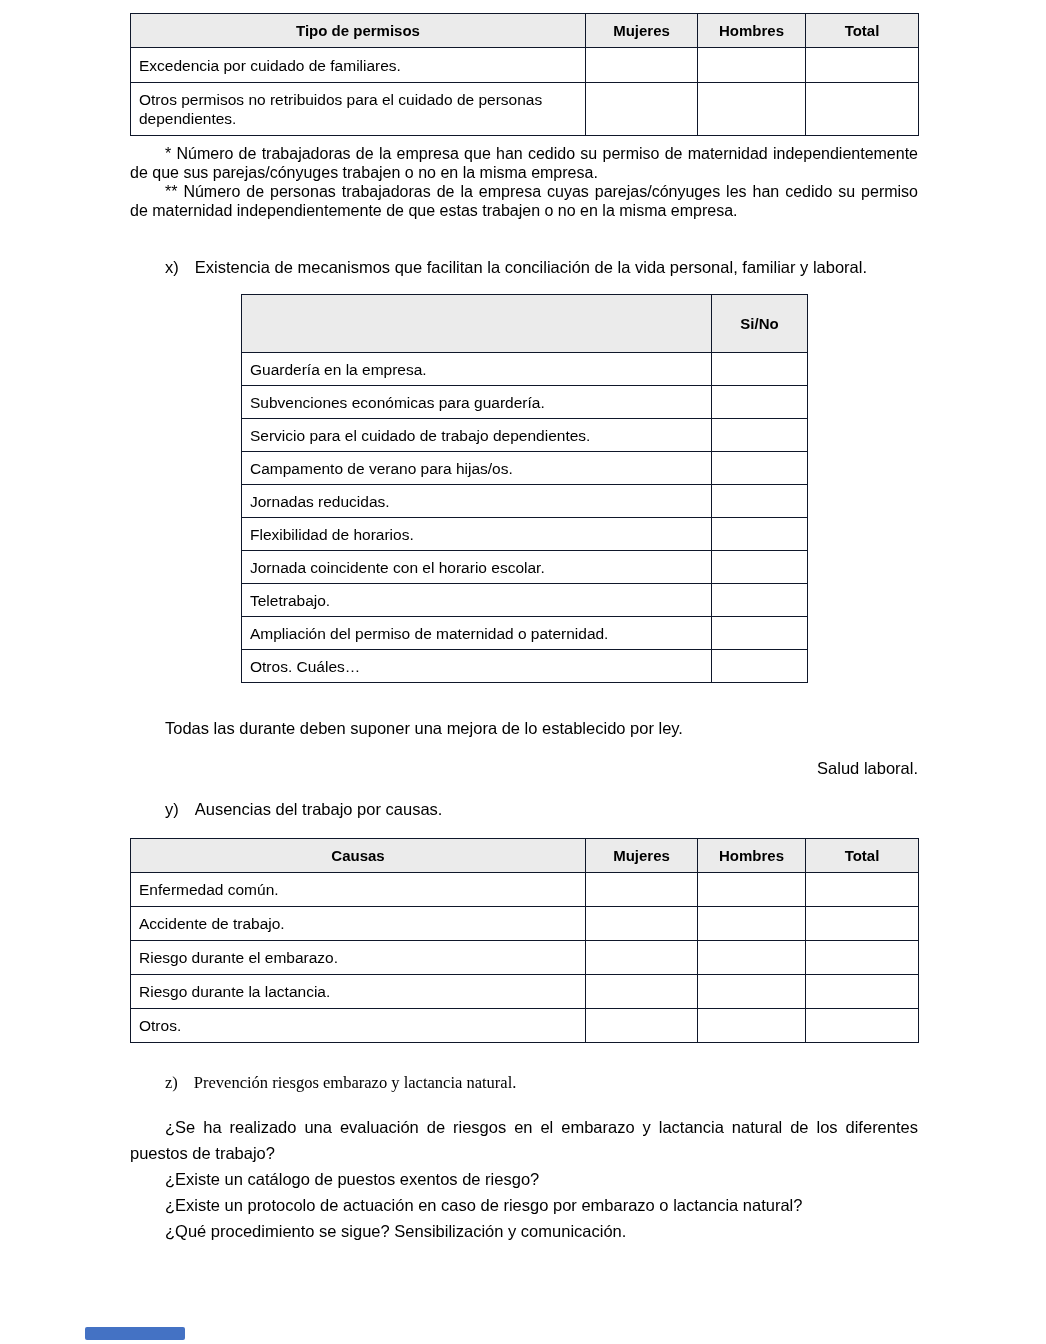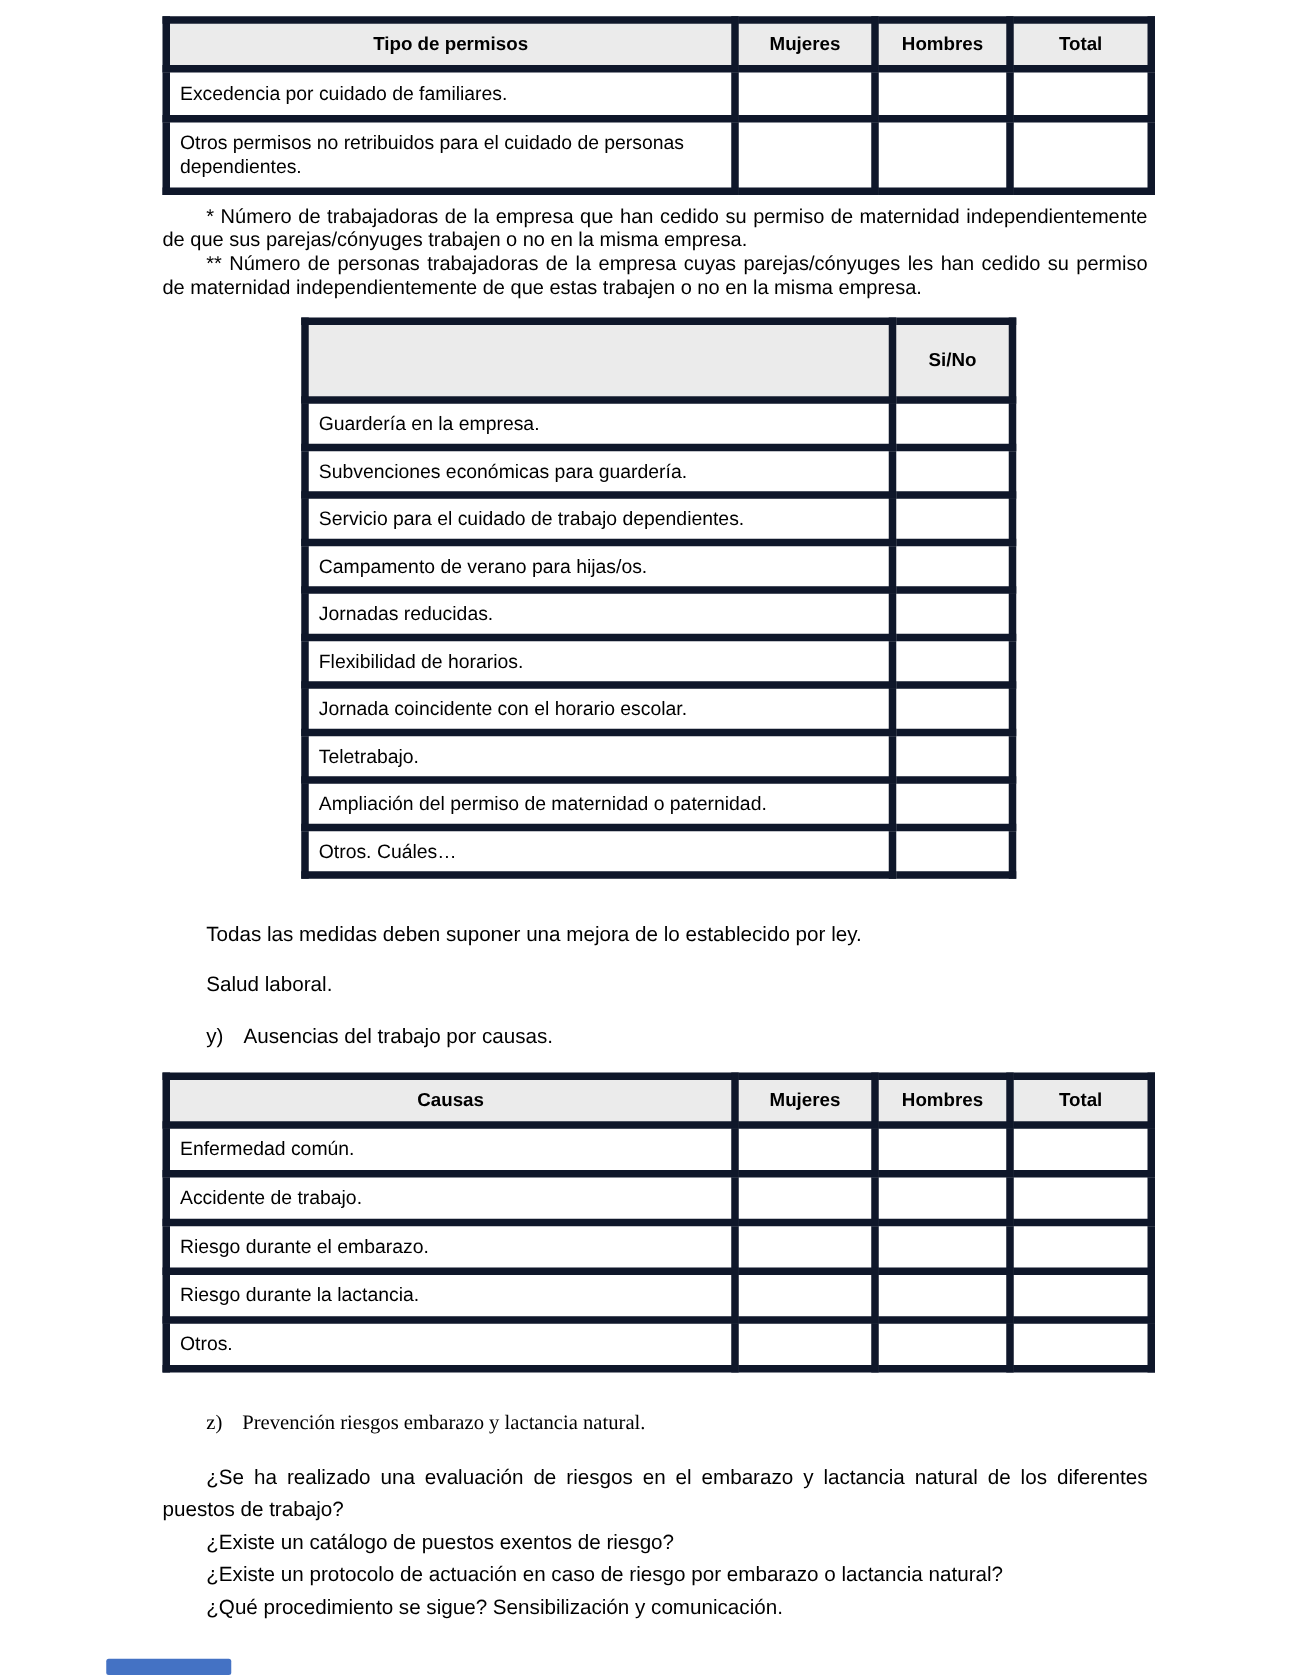"Tipo de permisos" th,td { border: 6px solid #0f172a -> 1px solid #0f172a }
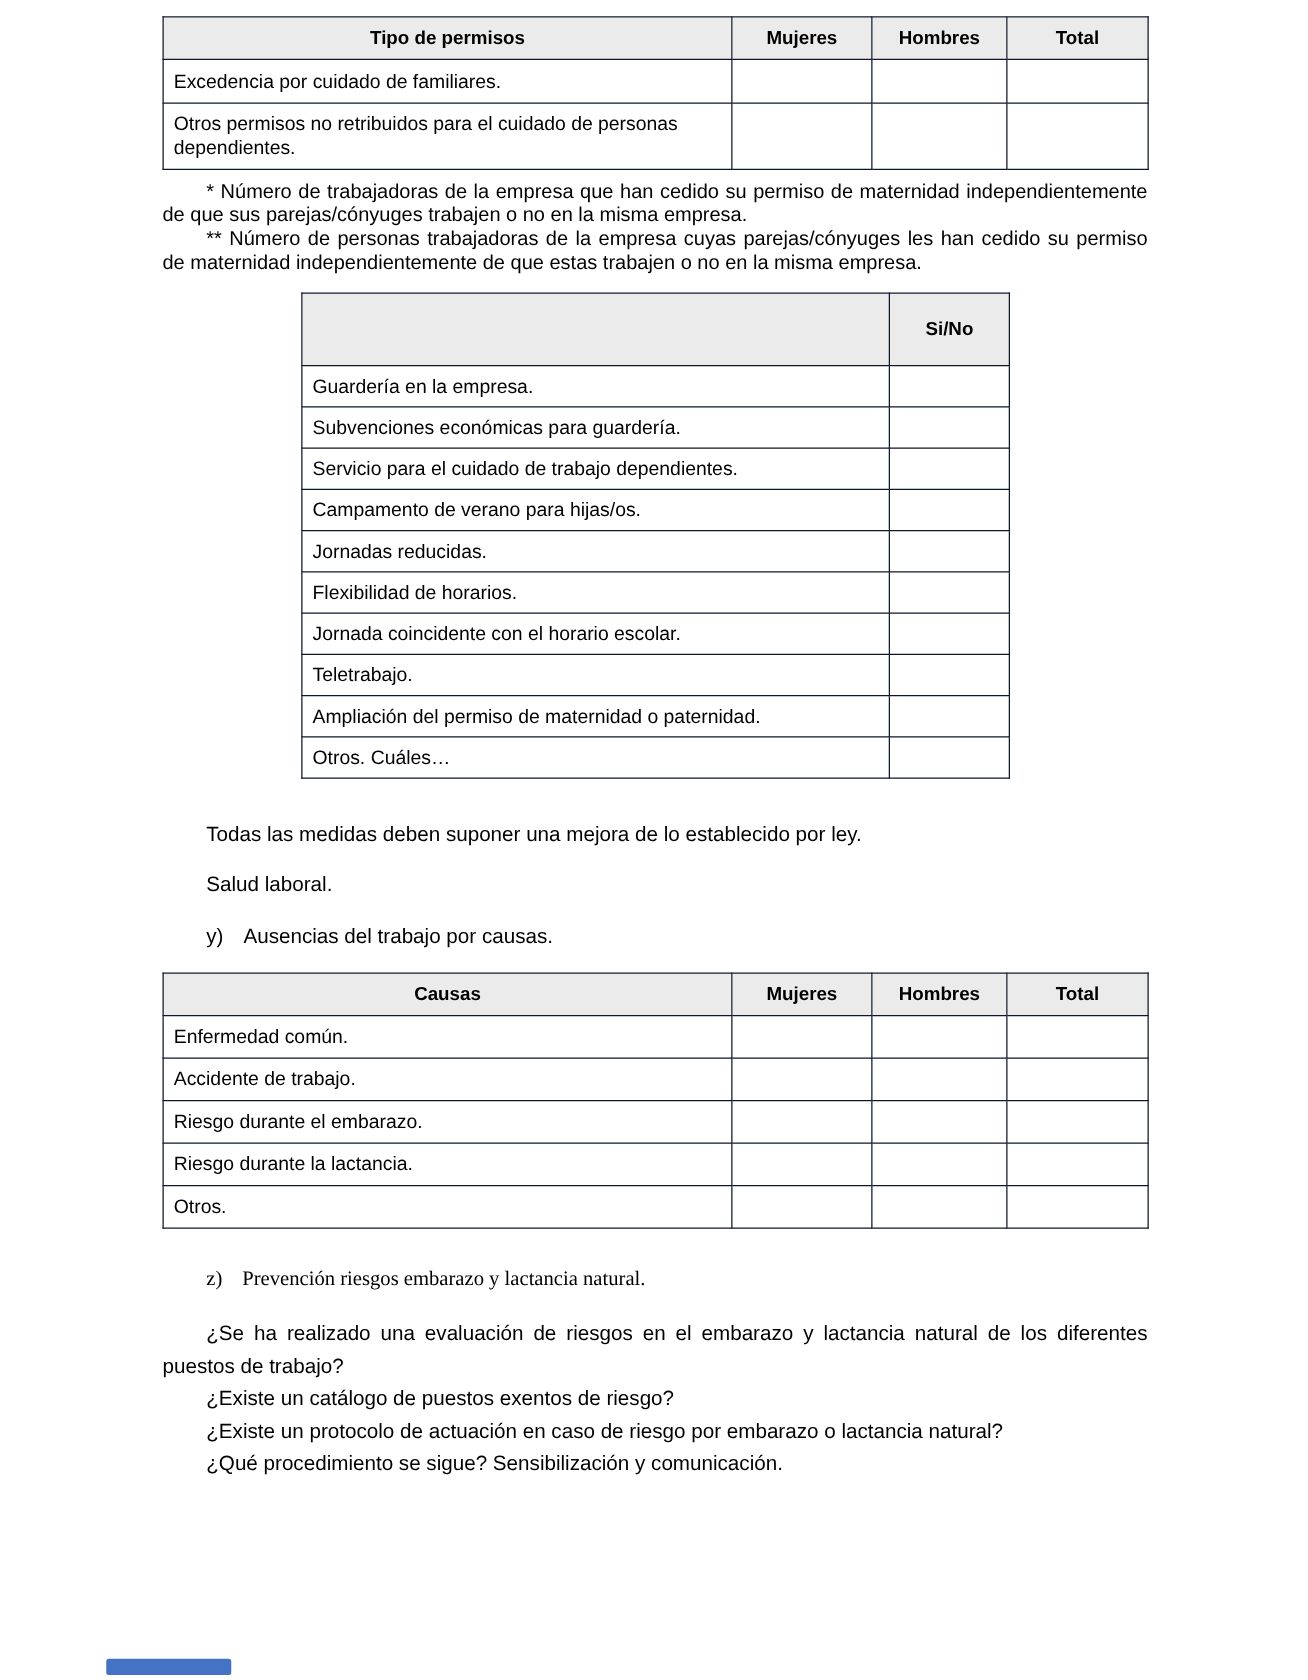"x) Existencia de mecanismos que" p.para { html: none -> <p><span>x)</span><span></span><span>Existencia de mecanismos que facilitan la conciliación de la vida personal, familiar y laboral.</span></p> }
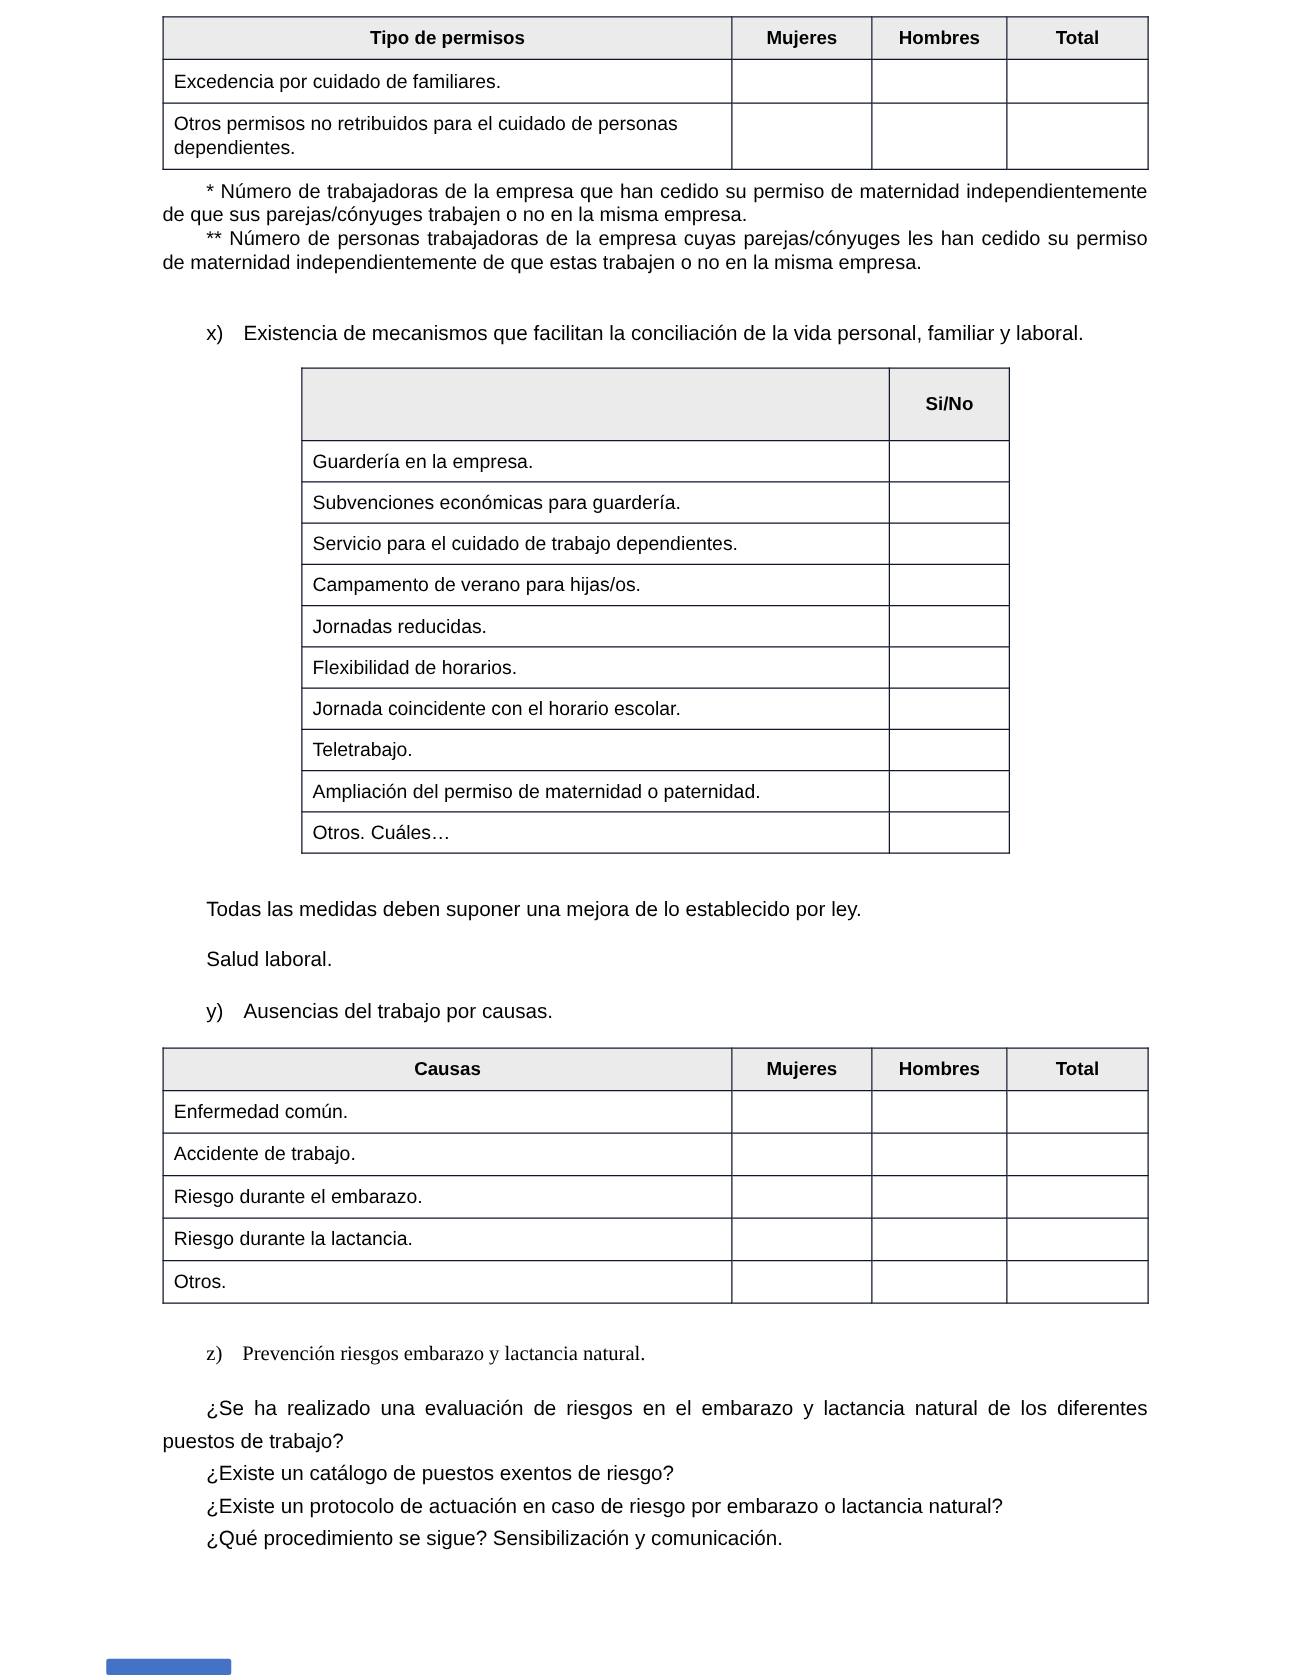"Todas las medidas deben suponer" p.para { text: medidas -> durante }
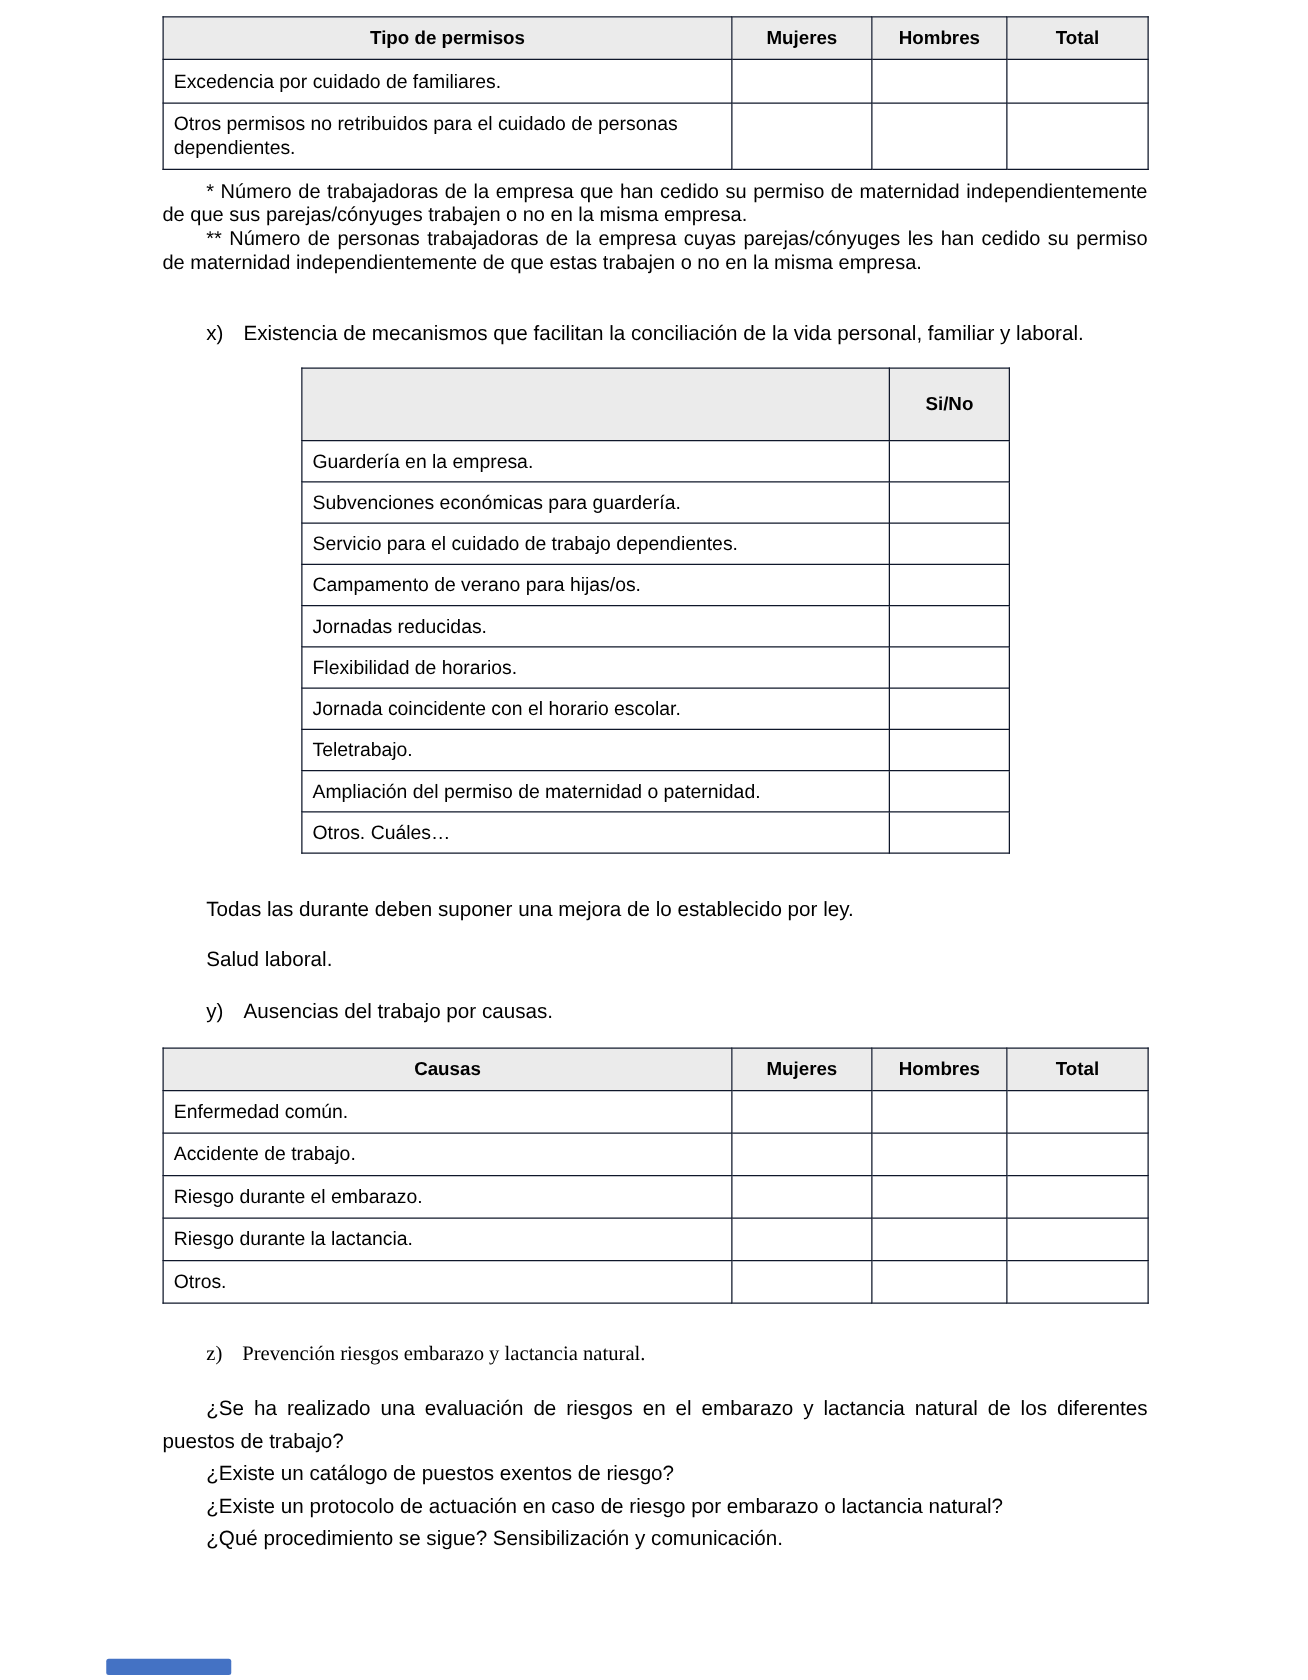"Salud laboral." .p-salud { text-align: left -> right }
